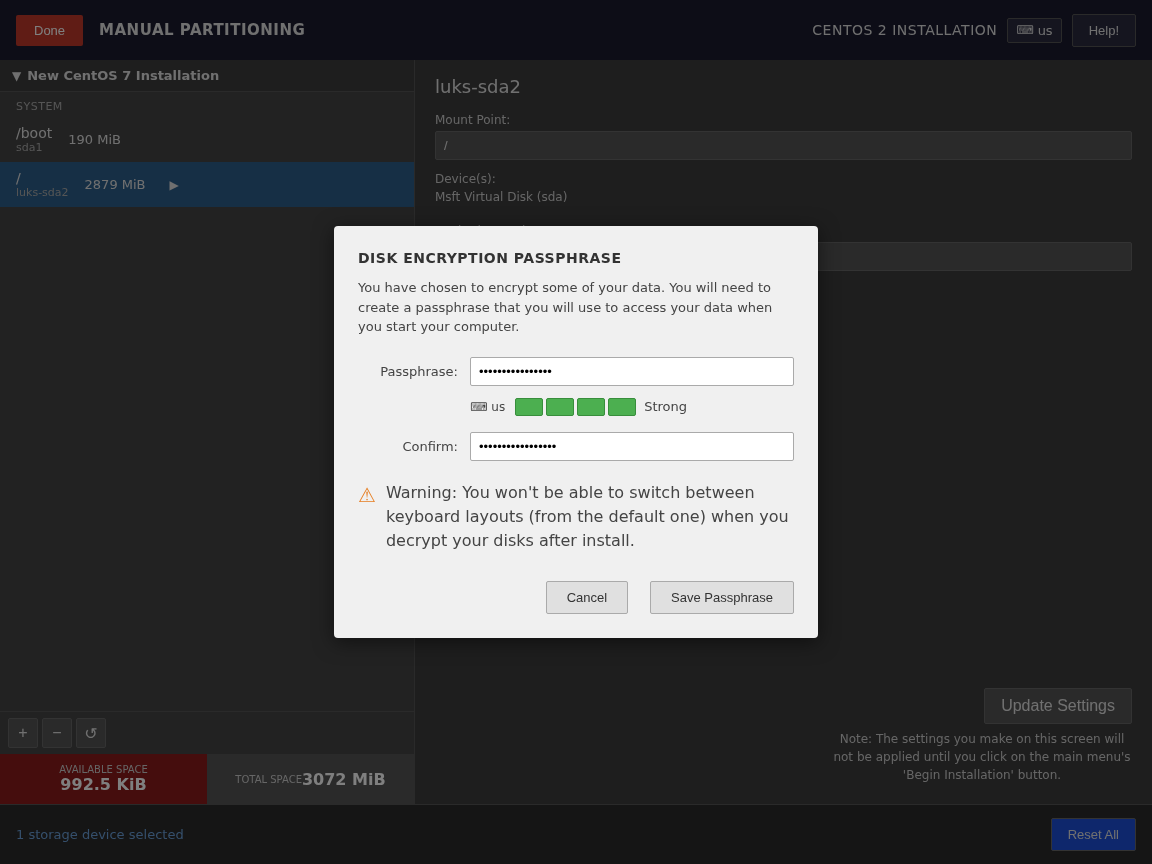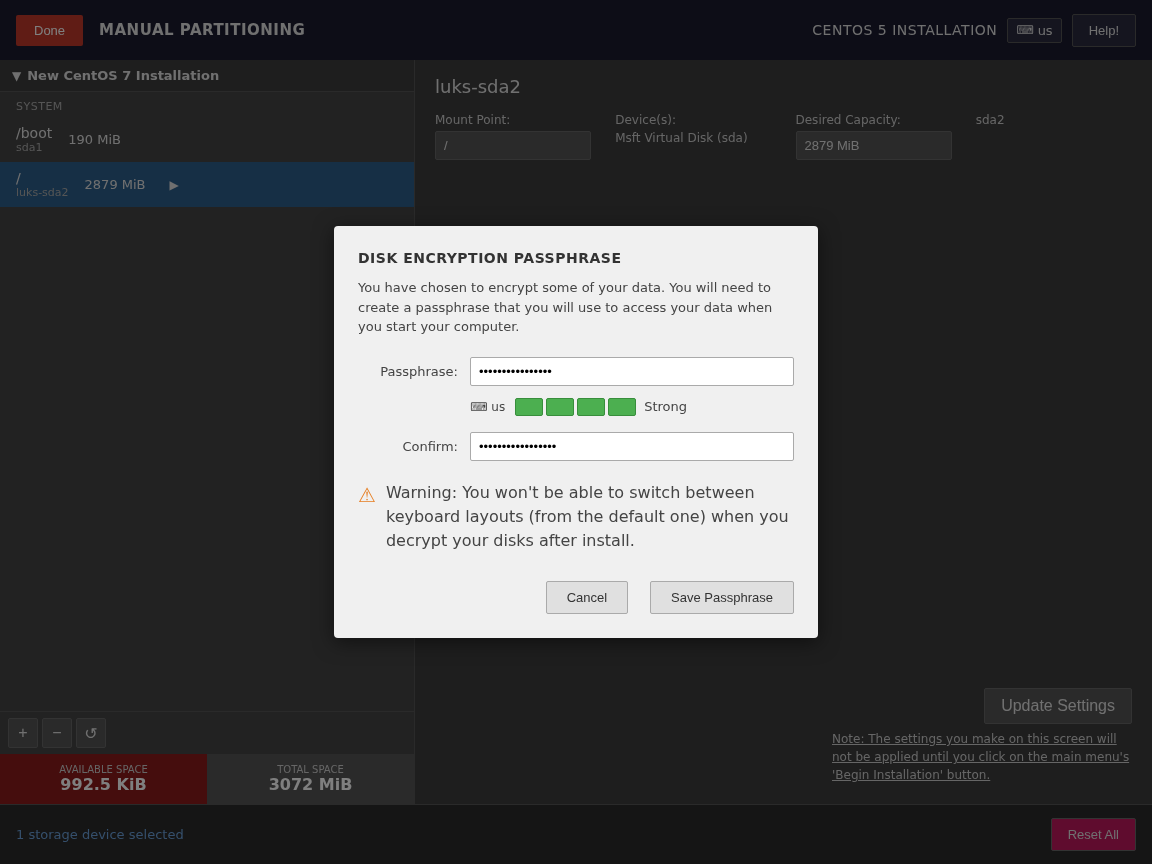"CENTOS 5 INSTALLATION" span { text: 5 -> 2 }
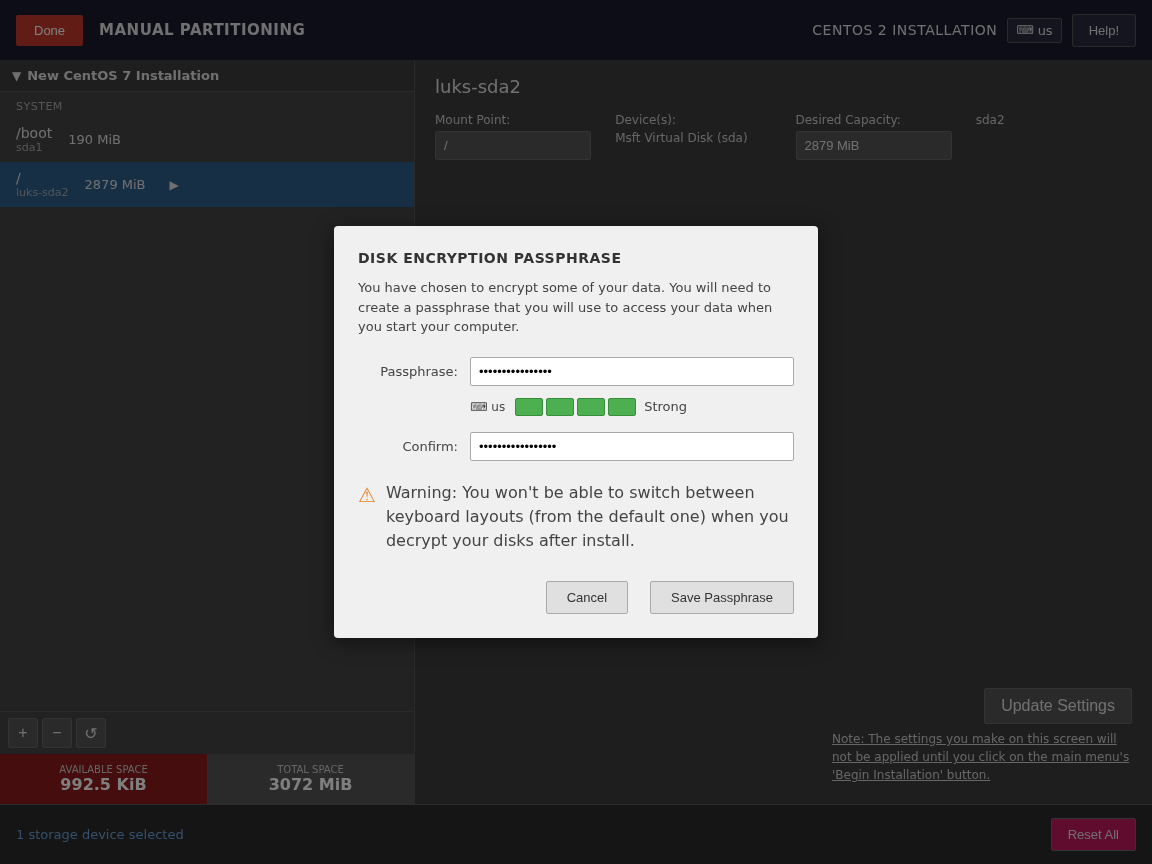"Mount Point:" #form-grid { grid-template-columns: 1fr 1fr 1fr 1fr -> 1fr }
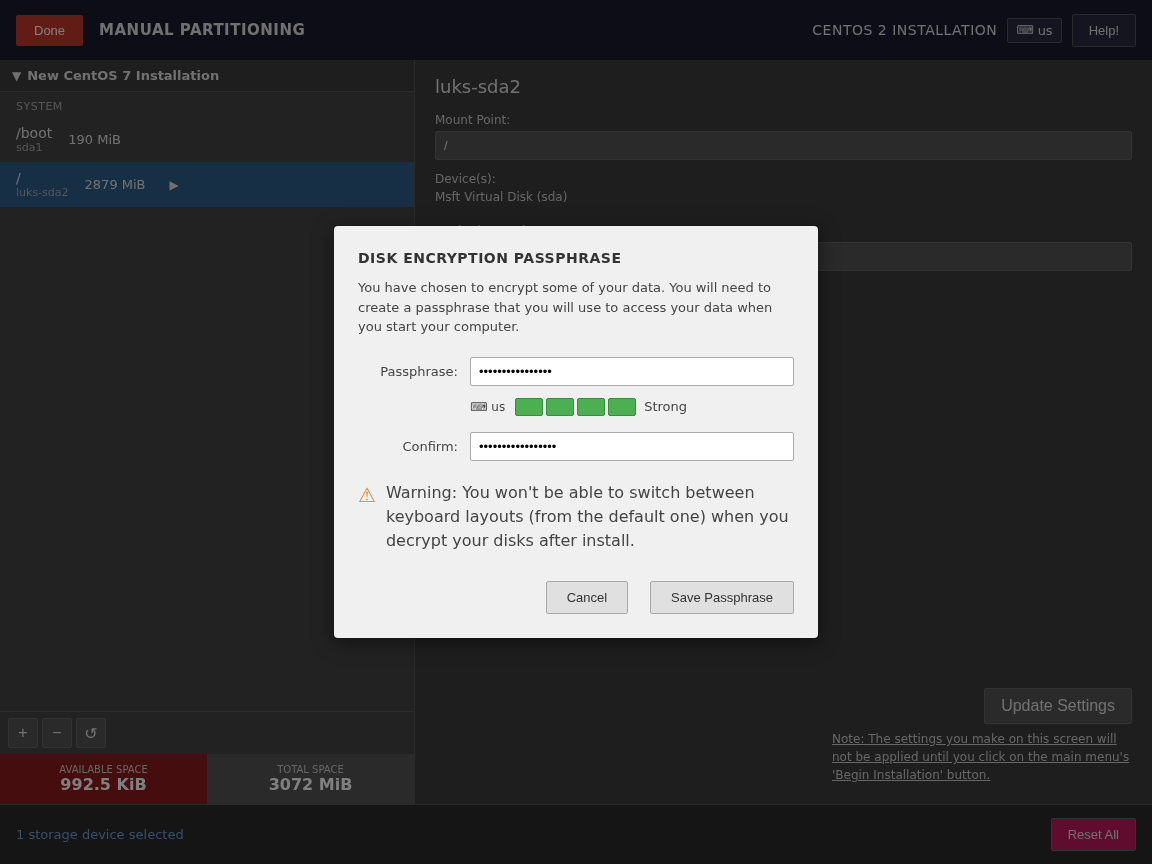"Note: The settings you make" #note-text { text-align: left -> center; text-decoration: underline -> none }
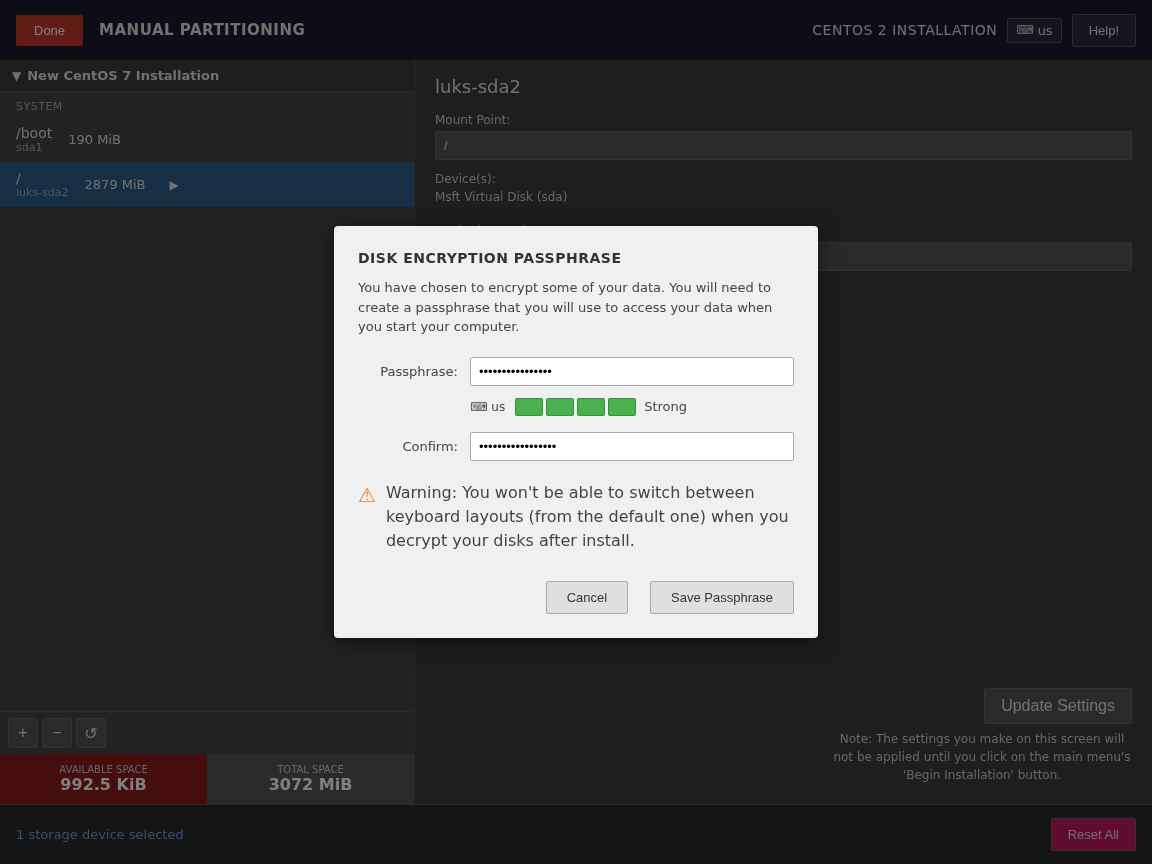"TOTAL SPACE" #total-space { flex-direction: column -> row }
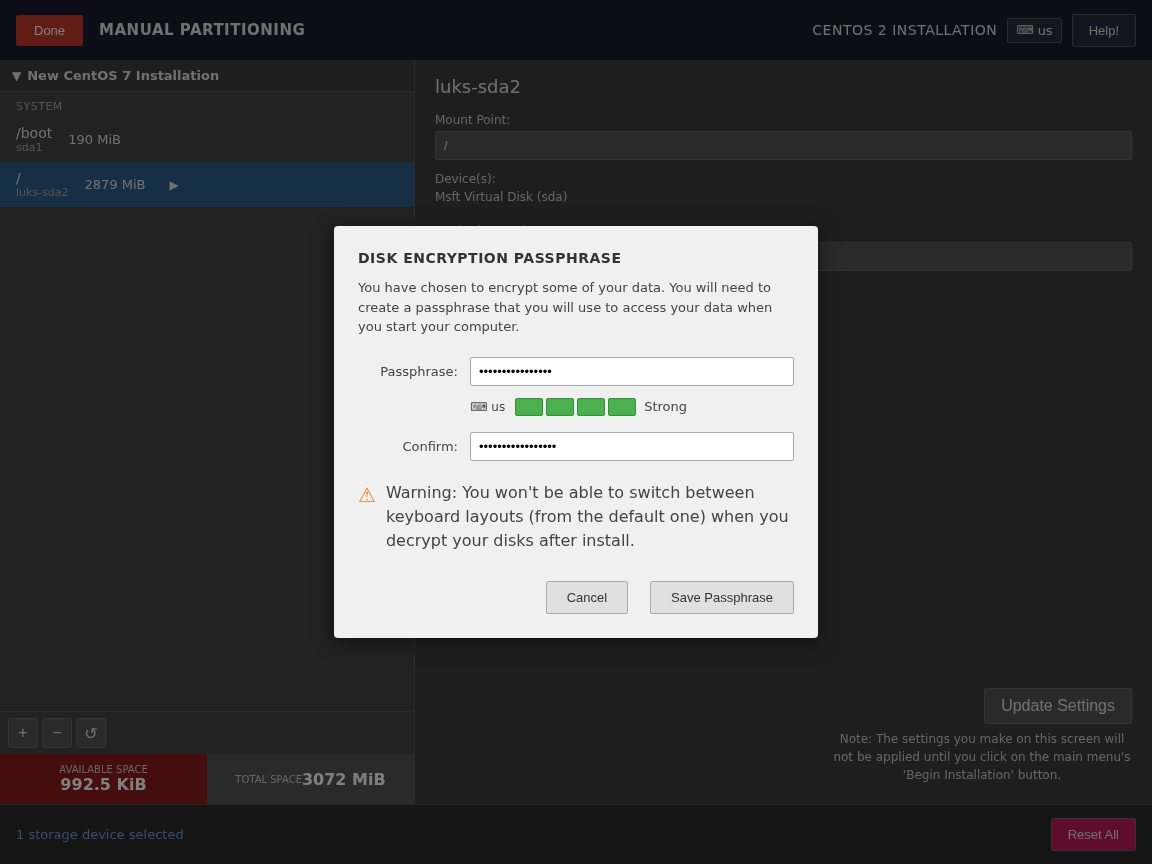"Reset All" #reset-all-btn { background: #be185d -> #1d4ed8 }
